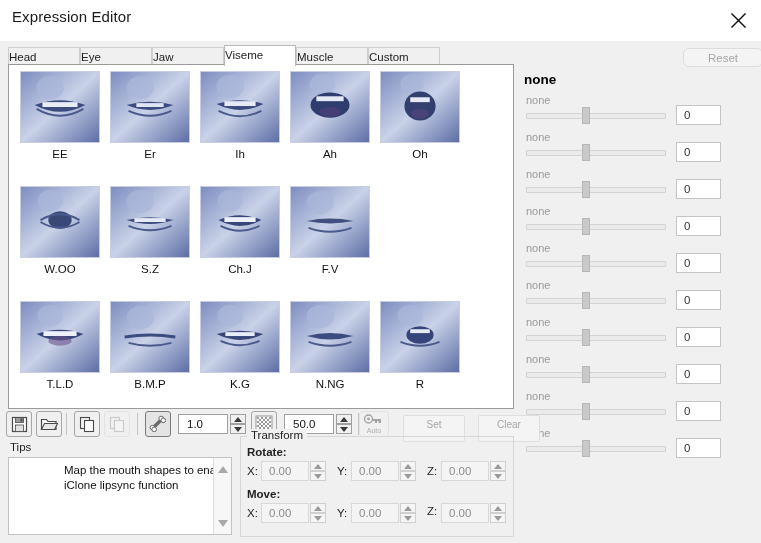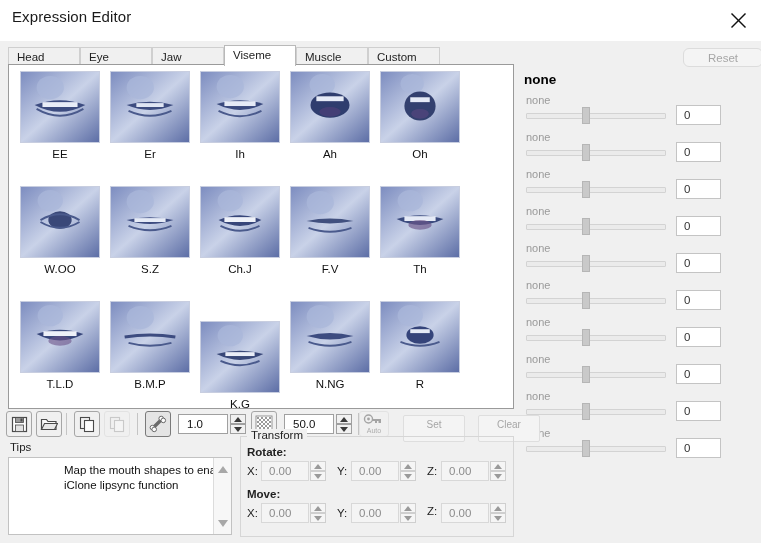"Head" .tab { padding-left: 8px -> none }
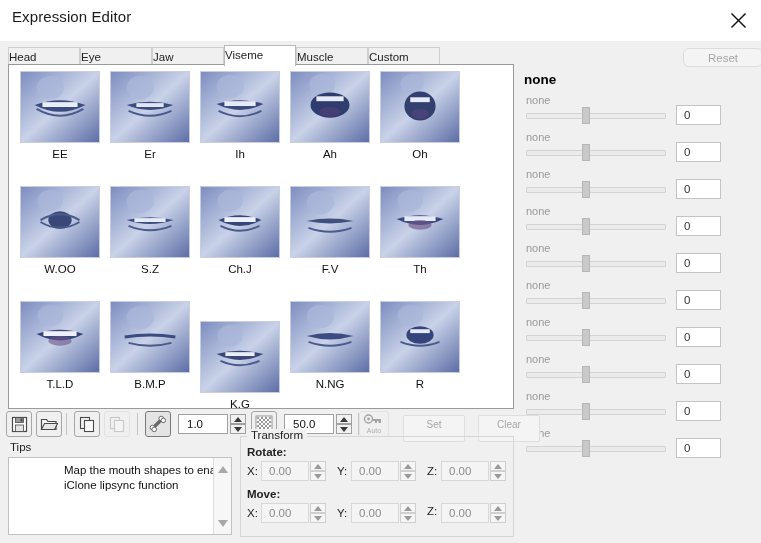"Th" div.thumb-cell { html: <div> <svg> <rect></rect> <ellipse></ellipse> <path></path> <rect></rect> <ellipse></ellipse> </svg> <span>Th</span> </div> -> none }
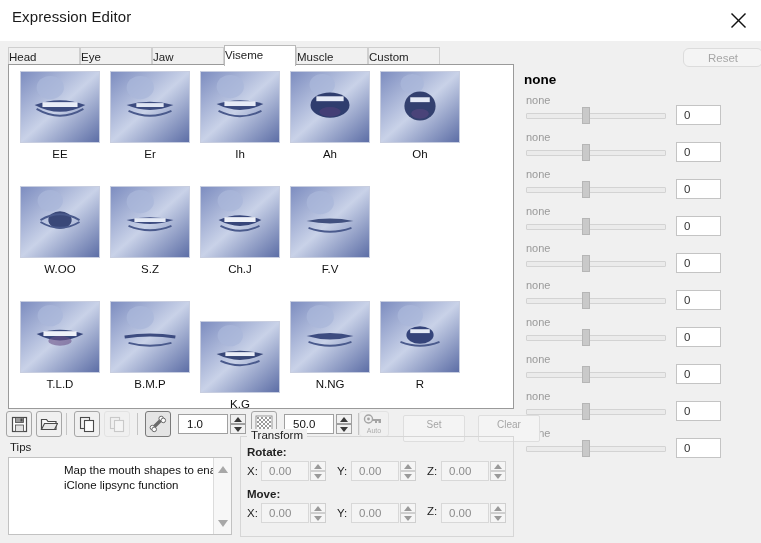"K.G" div.thumb-cell { margin-top: 20px -> none }
